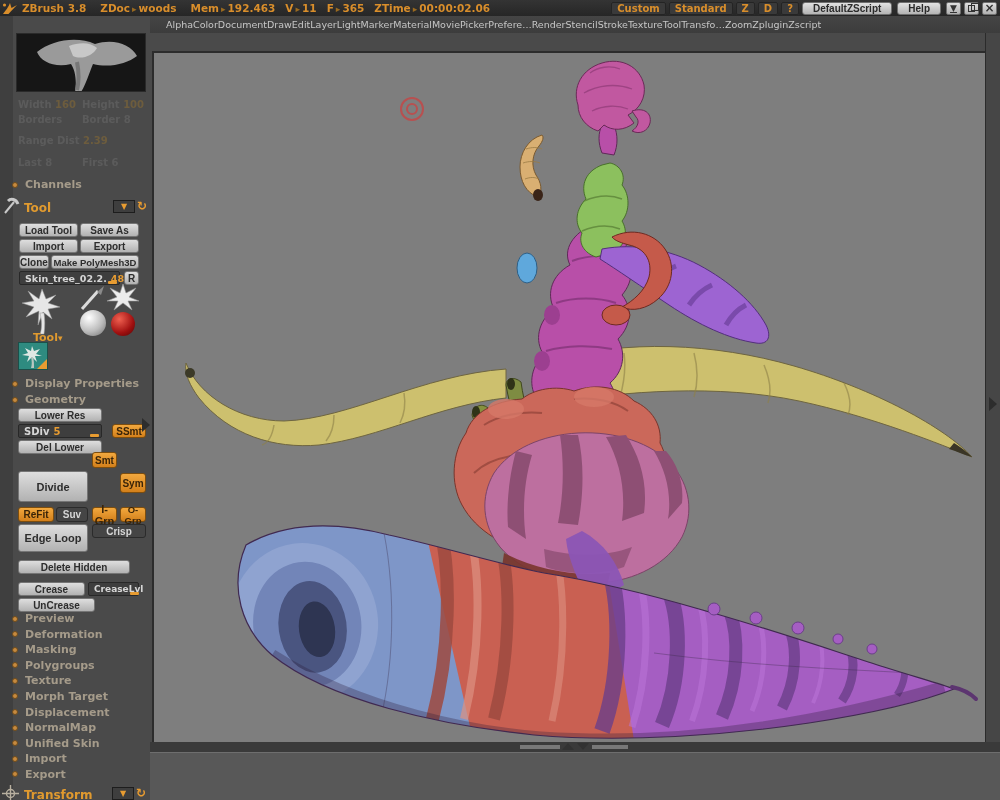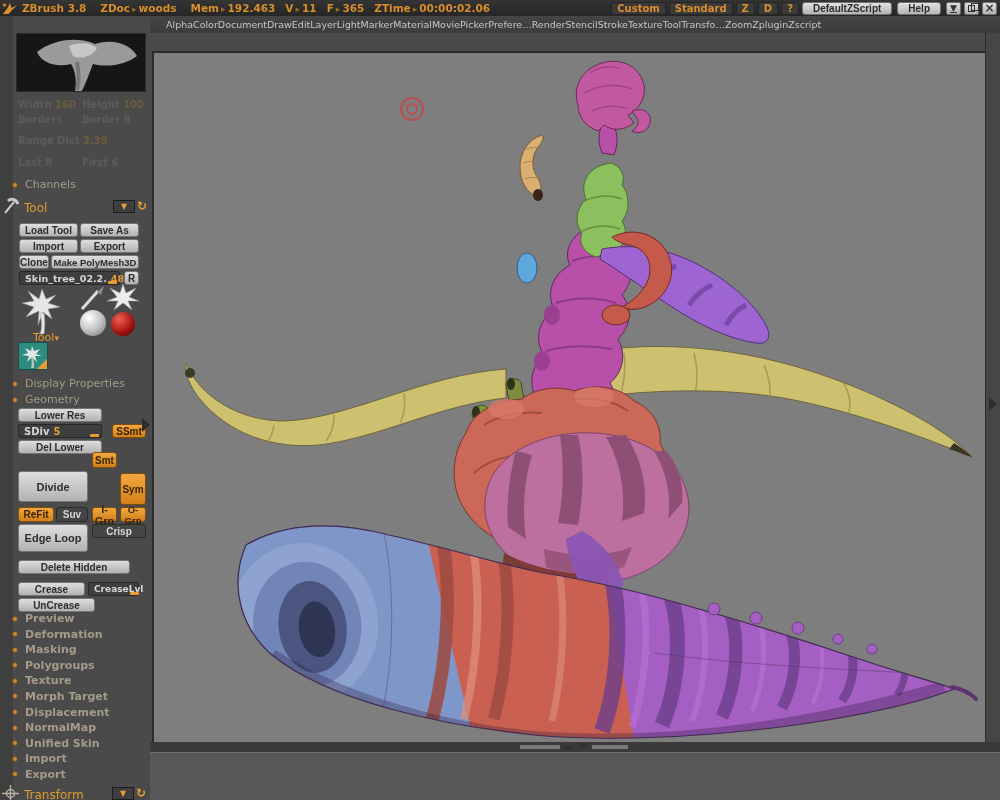"Channels" .hdr { font-weight: normal -> bold }
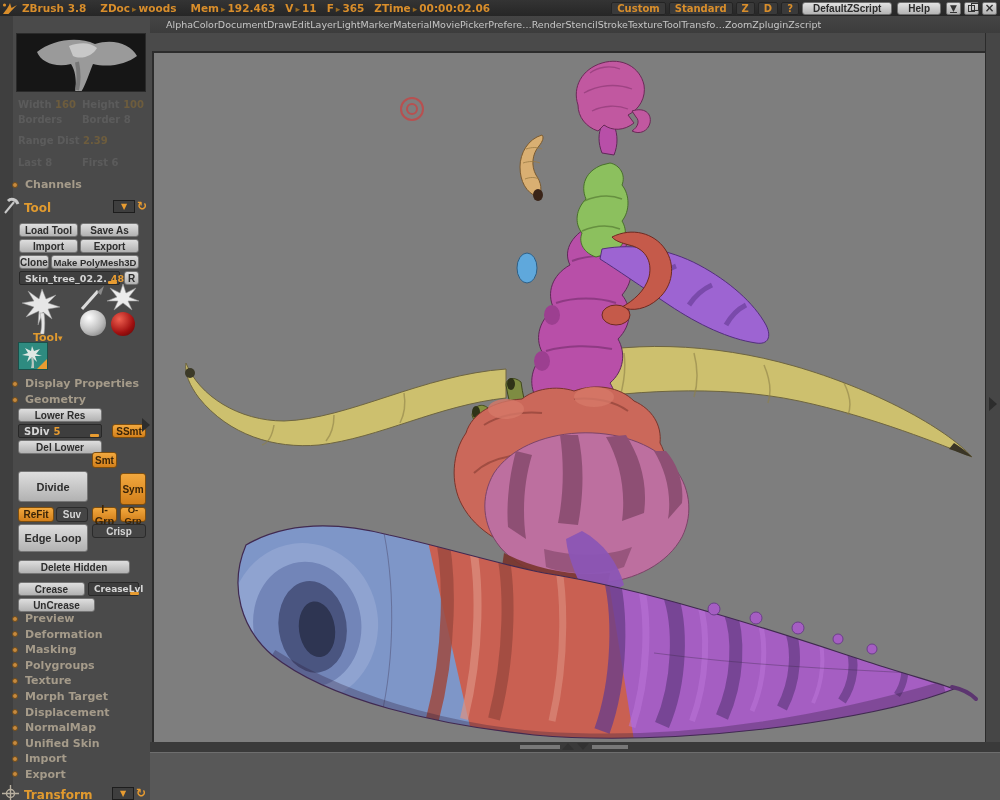"Sym" button.btn-orange { height: 32px -> 20px }
